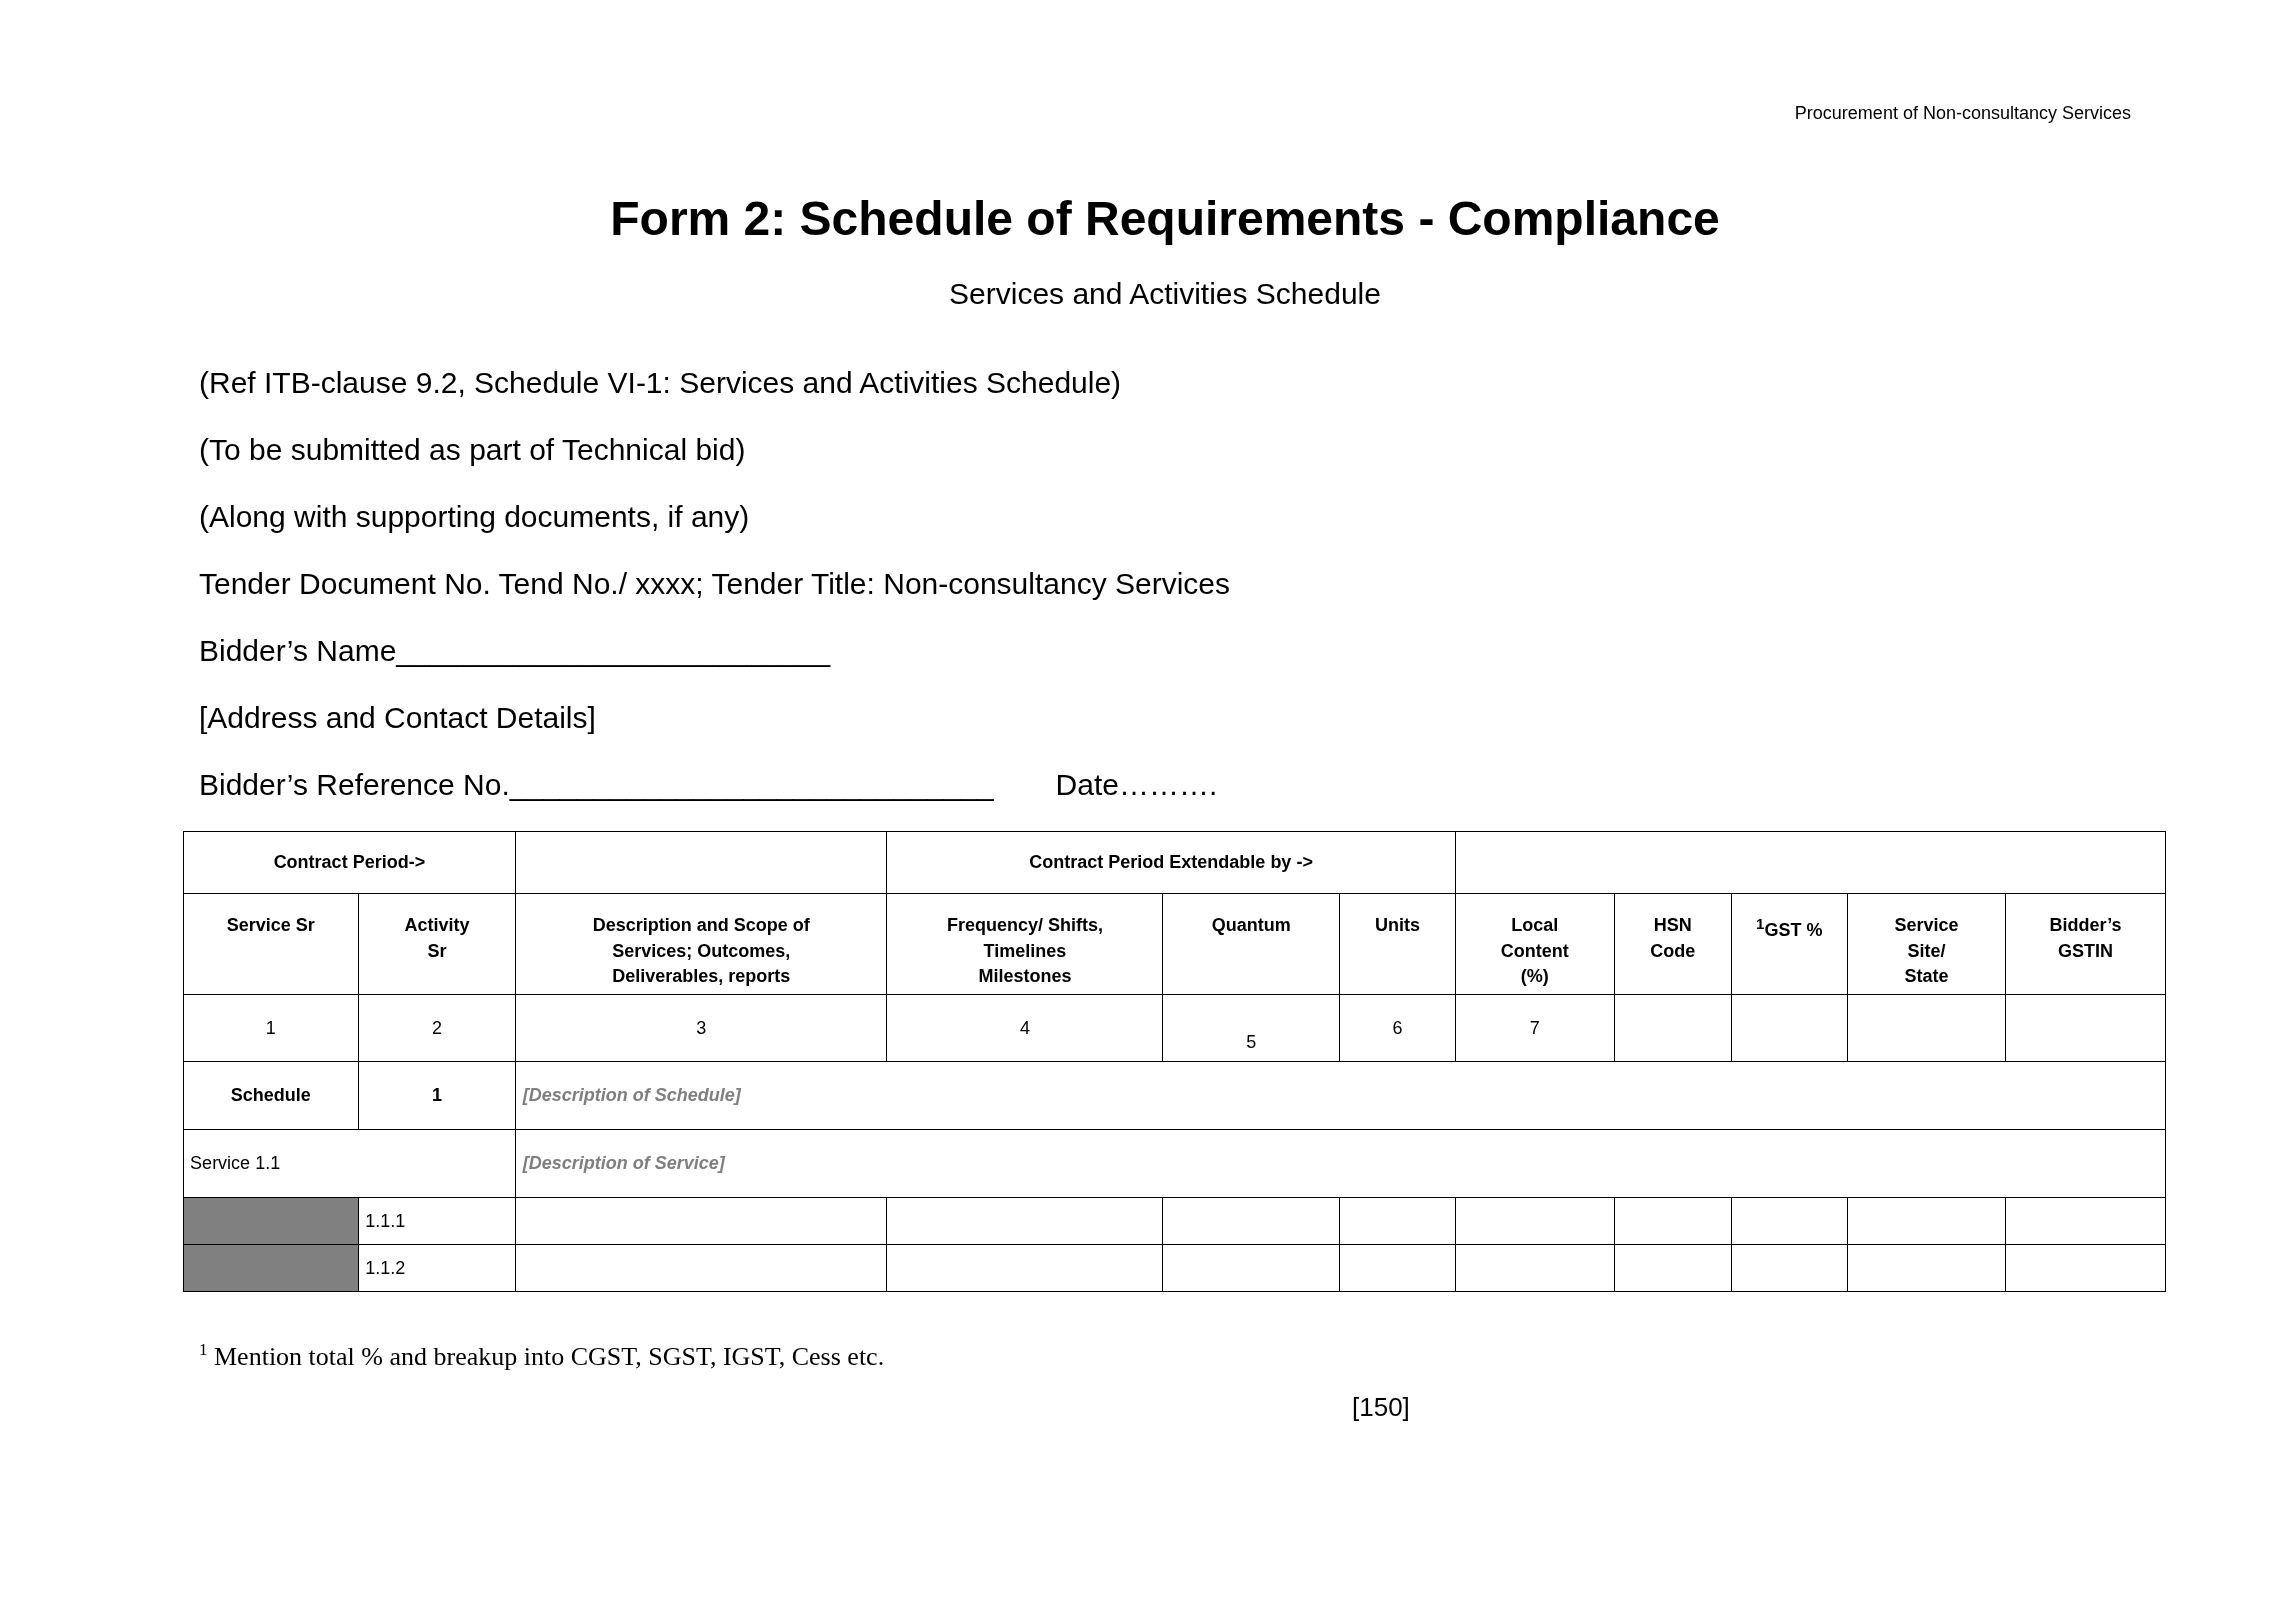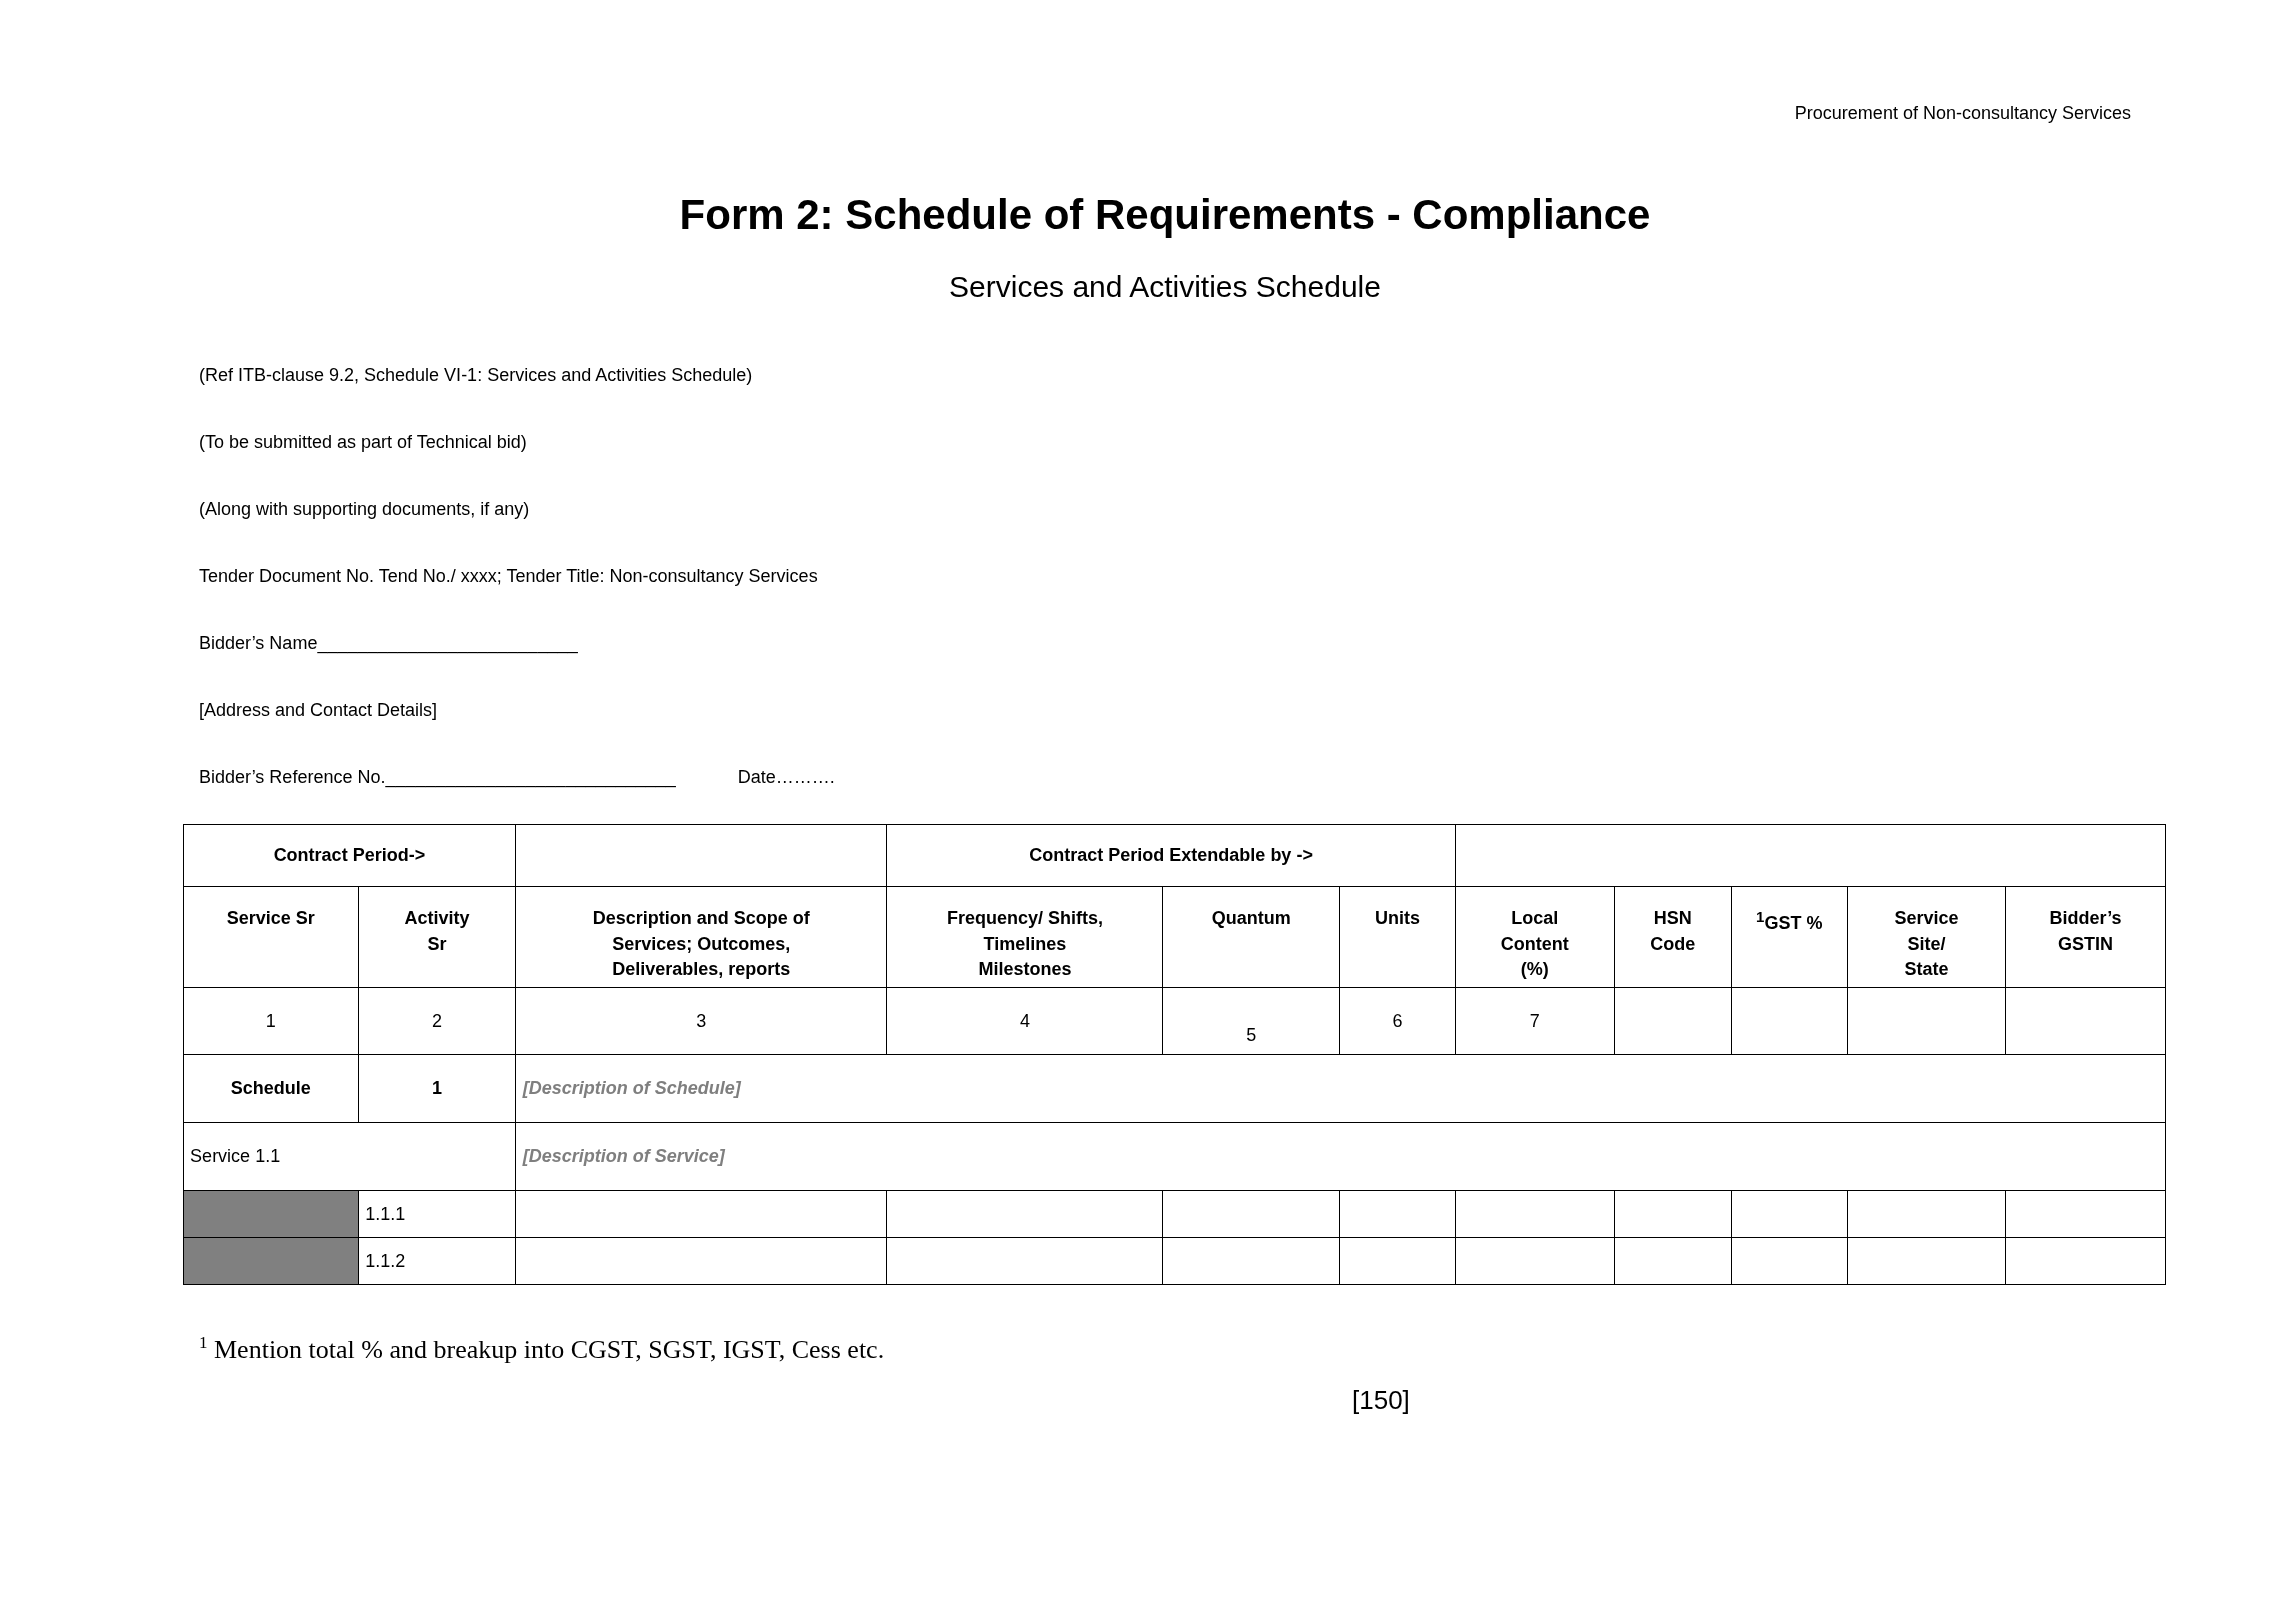"Form 2: Schedule of Requirements" .form-title { font-size: 42px -> 48px }
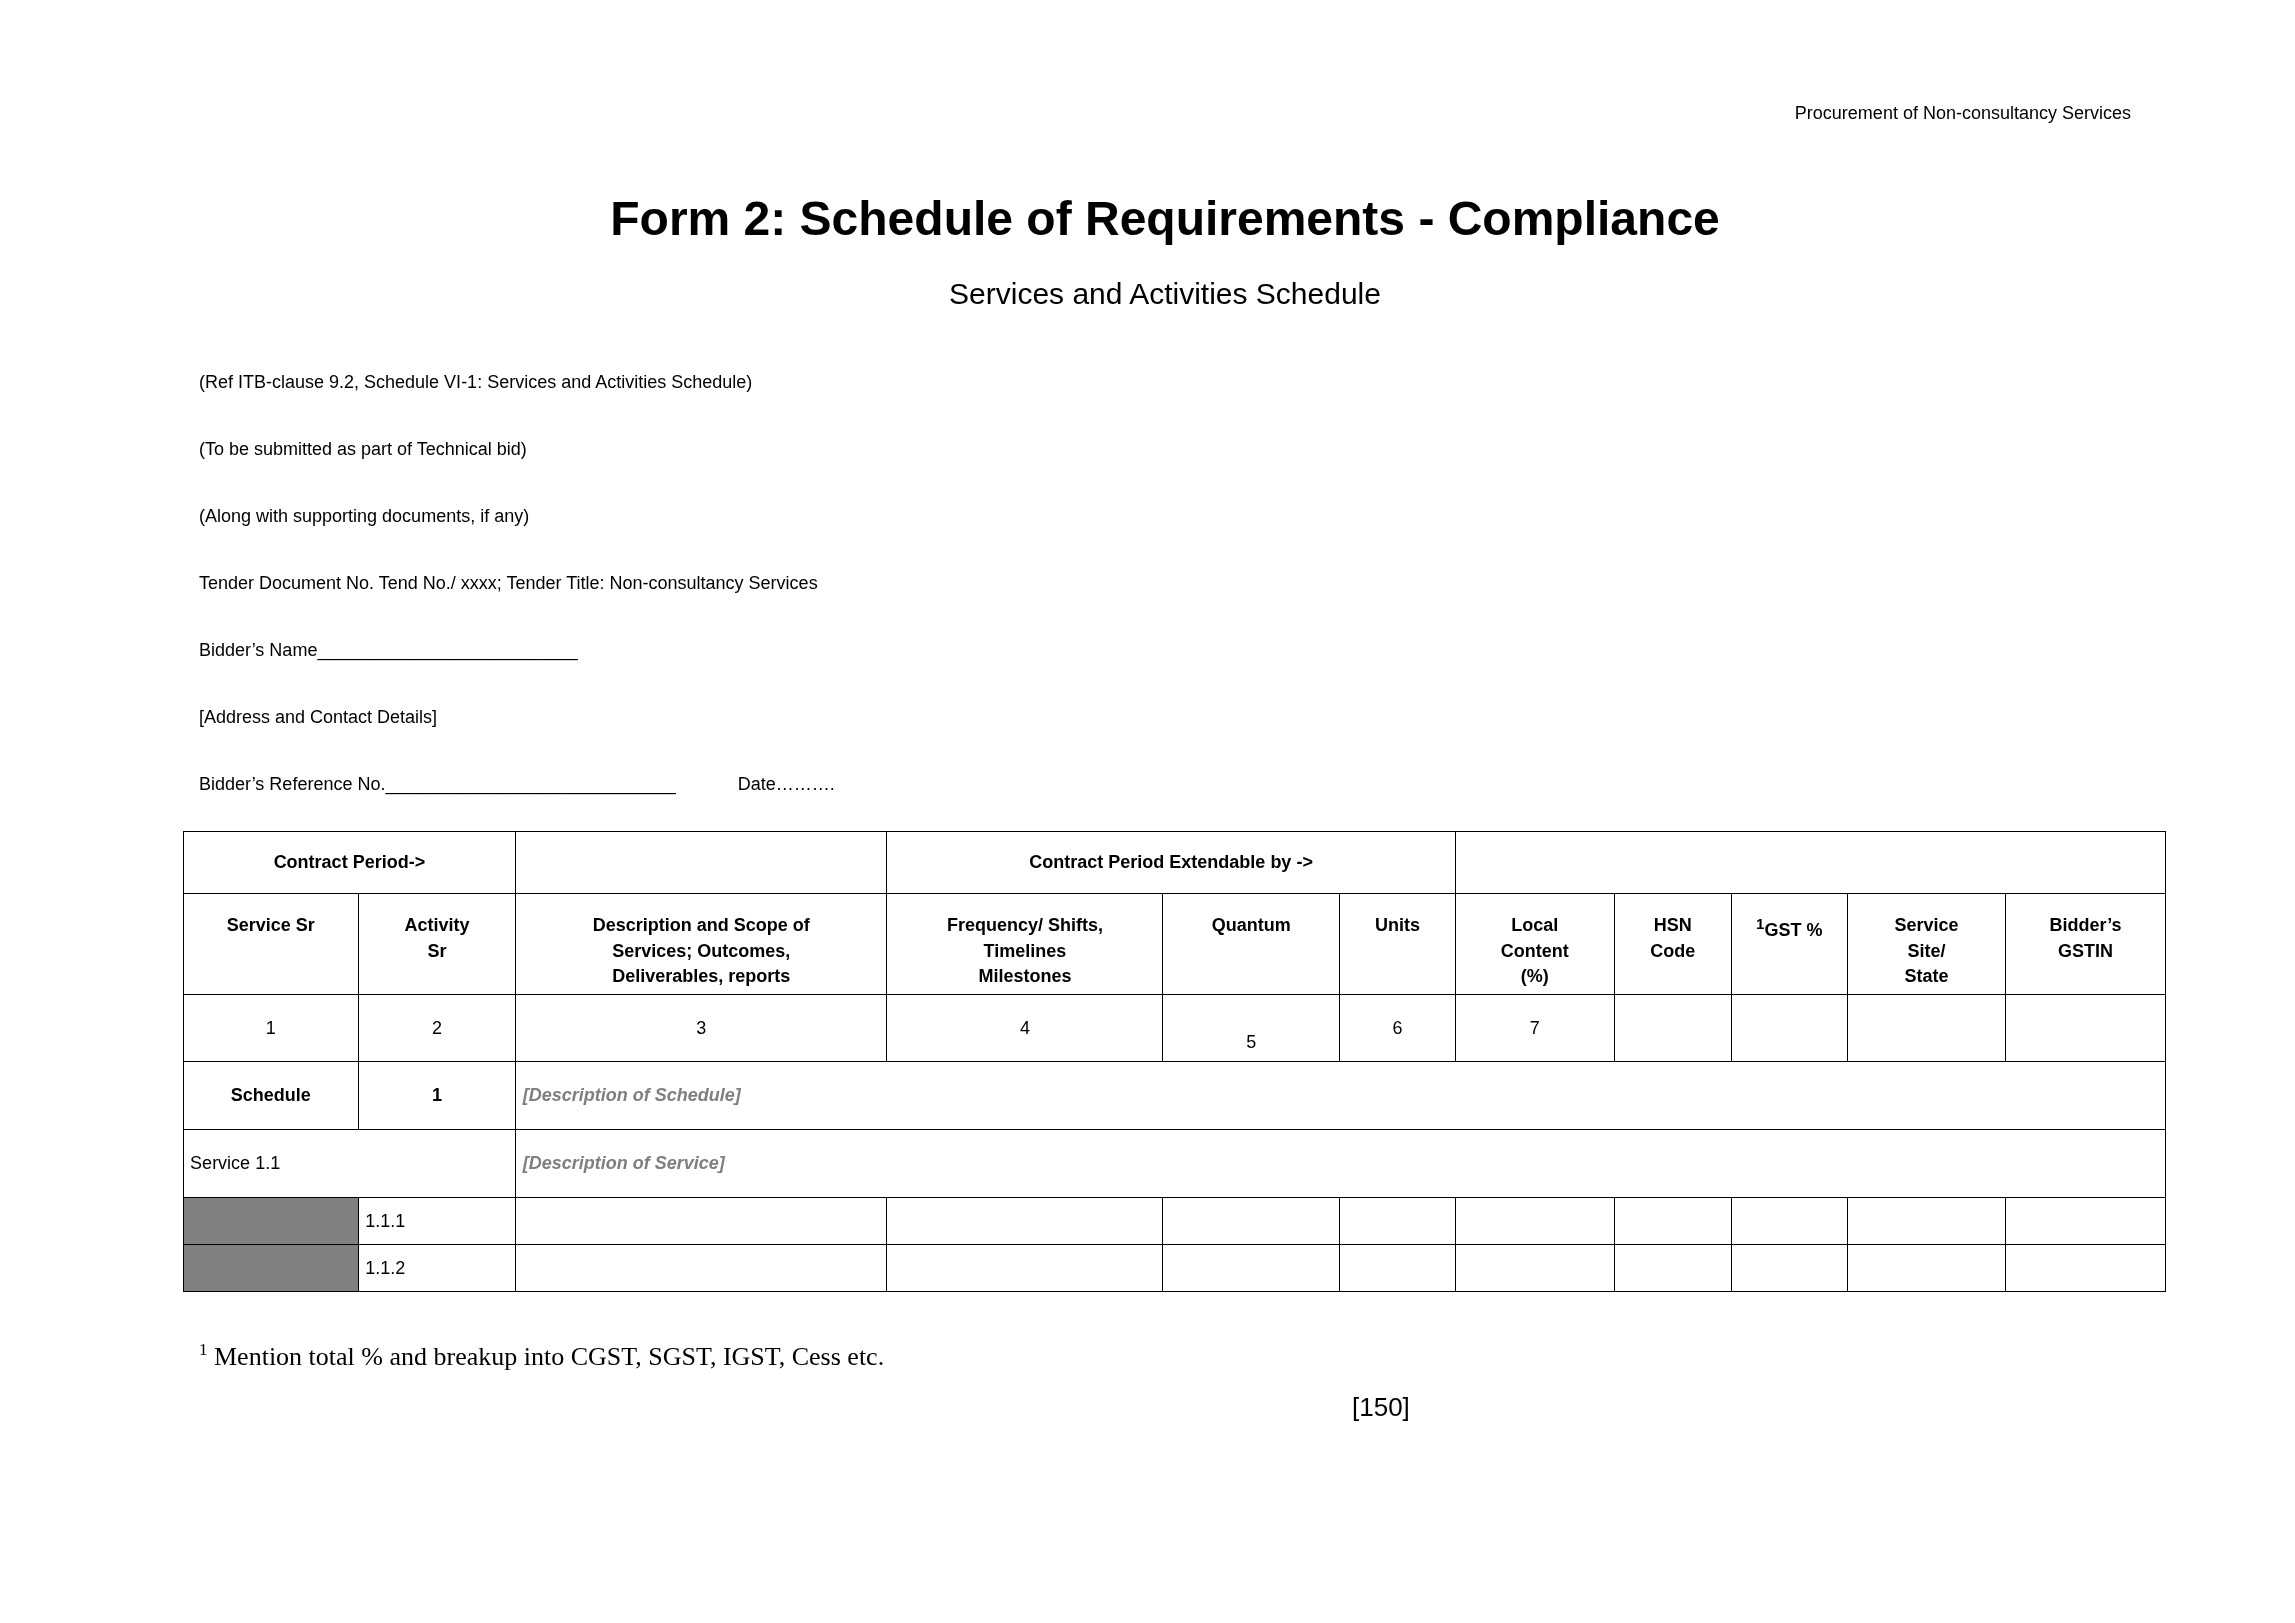"(Ref ITB-clause 9.2, Schedule VI-1:" .bodyline { font-size: 18px -> 30px }
